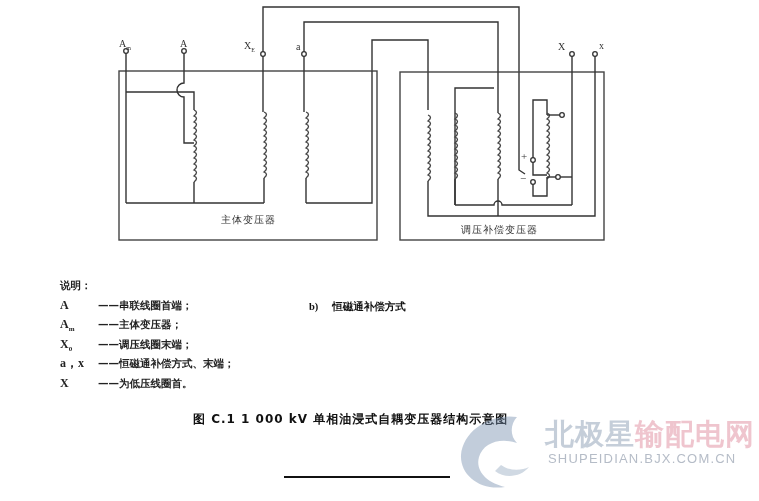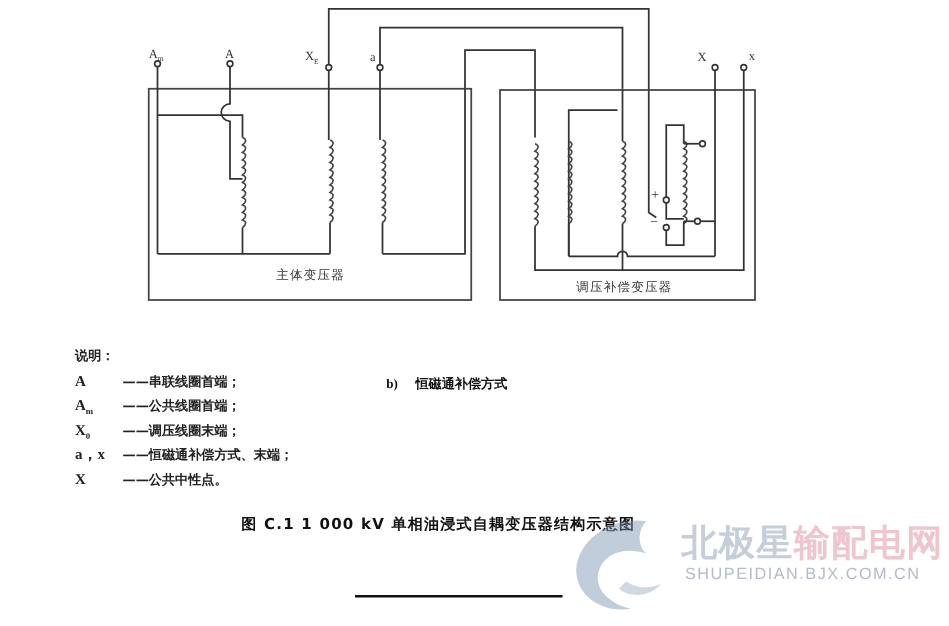"——公共线圈首端；" span { text: 公共线圈首端 -> 主体变压器 }
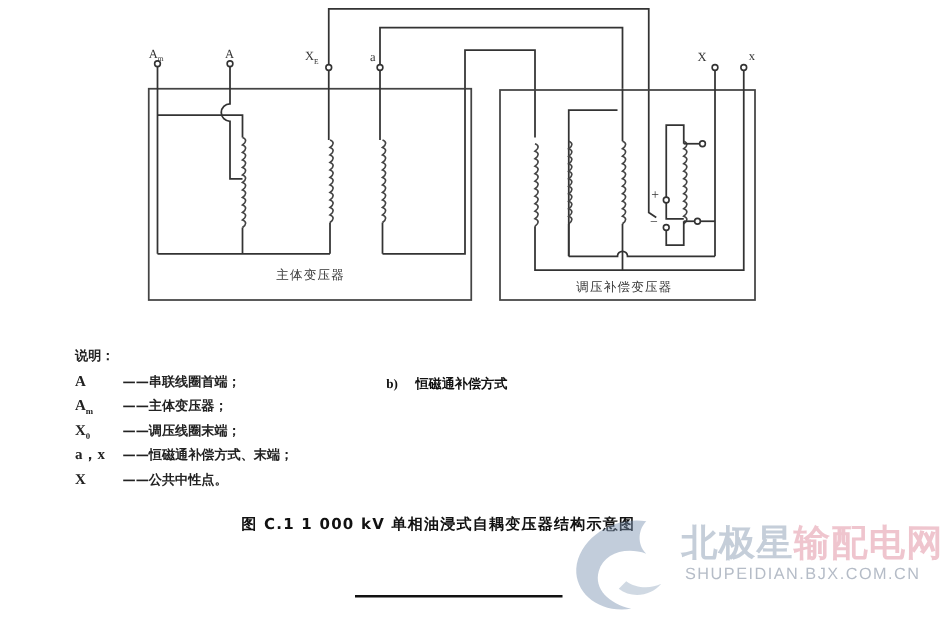"——公共中性点。" span { text: 公共中性点 -> 为低压线圈首 }
